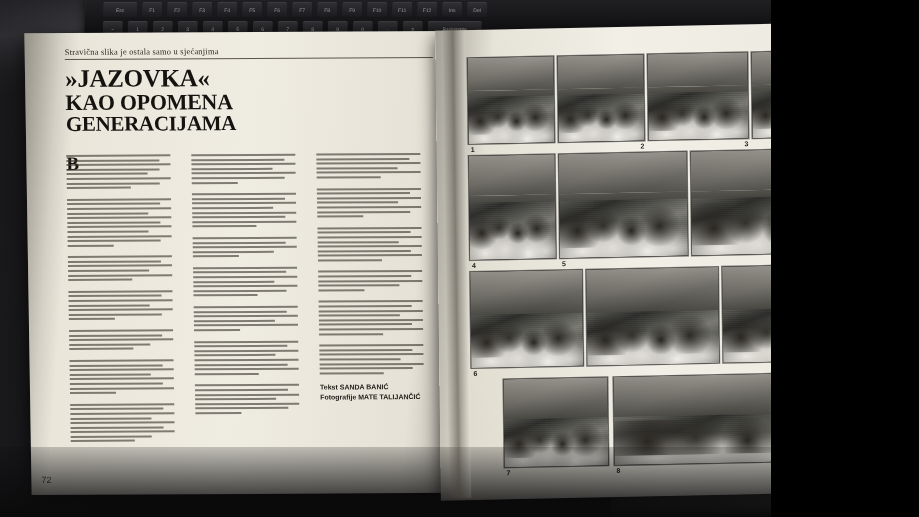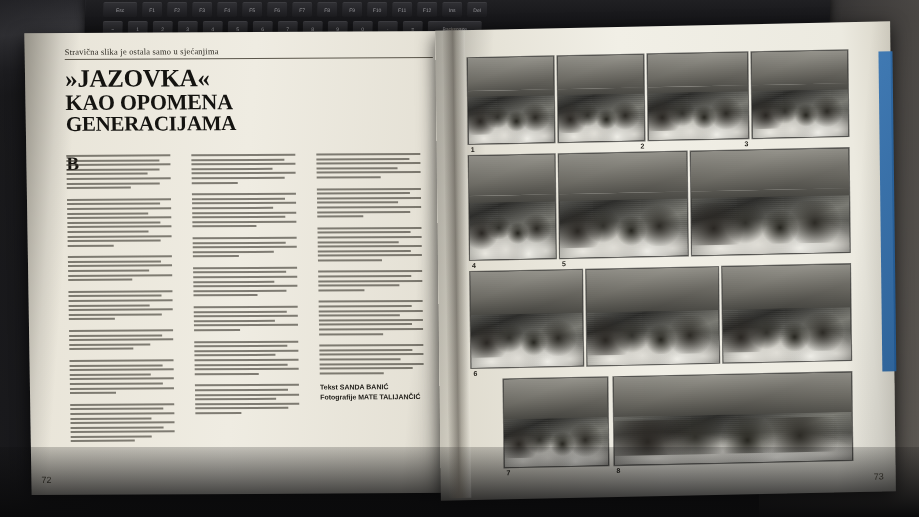"Stravična slika je ostala samo" .scene { width: 919px -> 771px }
